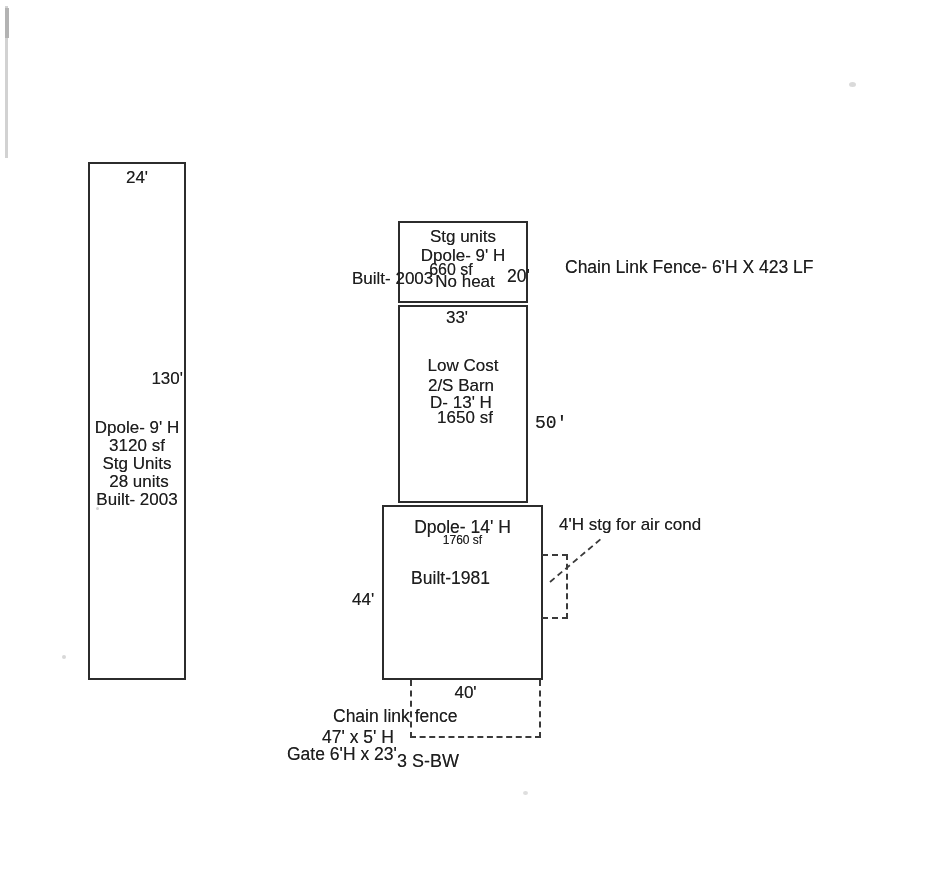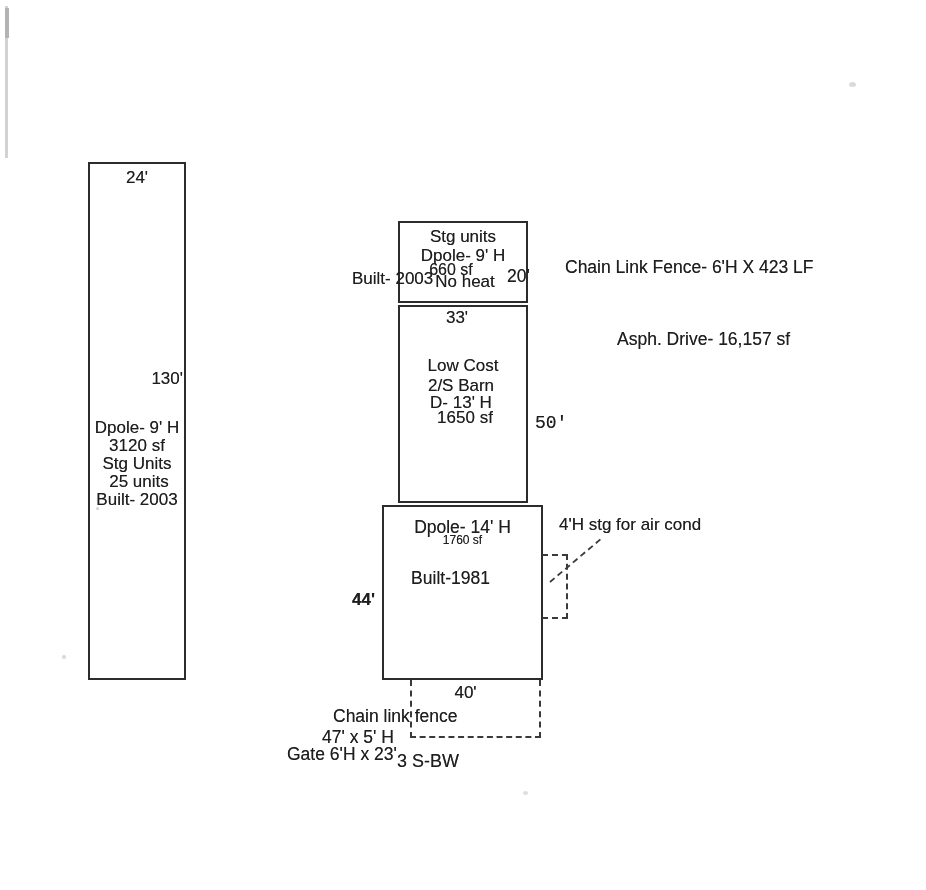"Asph. Drive- 16,157 sf" div.txt { html: <div>Asph. Drive- 16,157 sf</div> -> none }
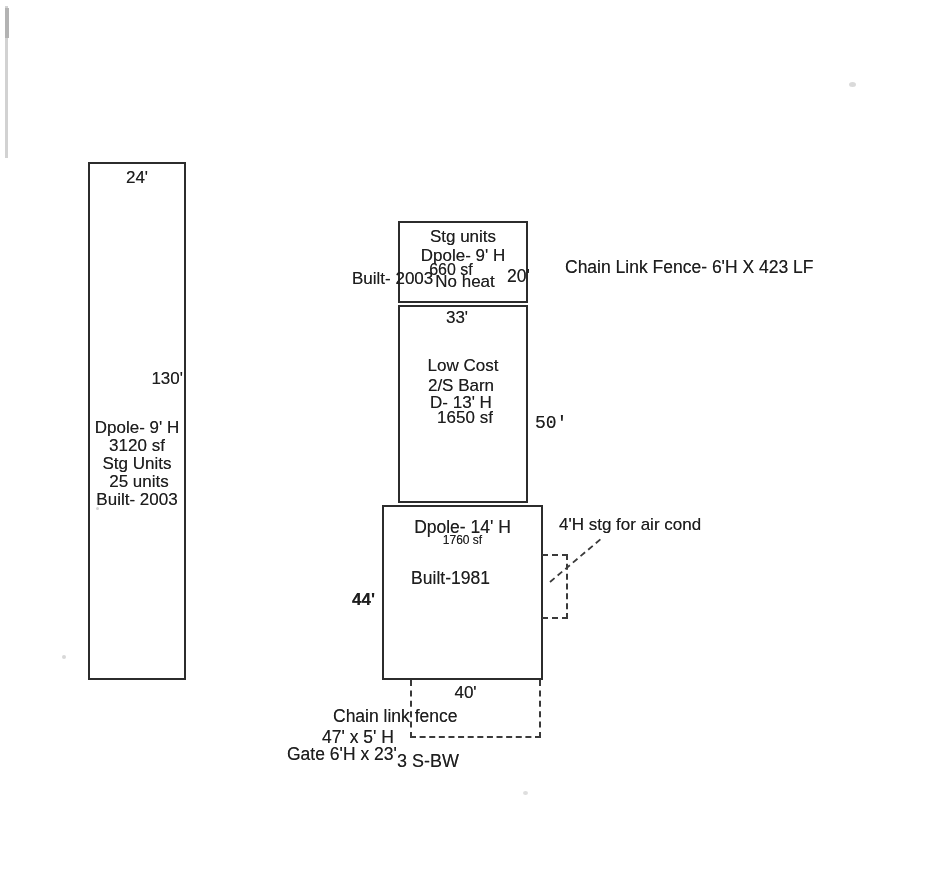"25 units" div.txt { text: 25 -> 28 }
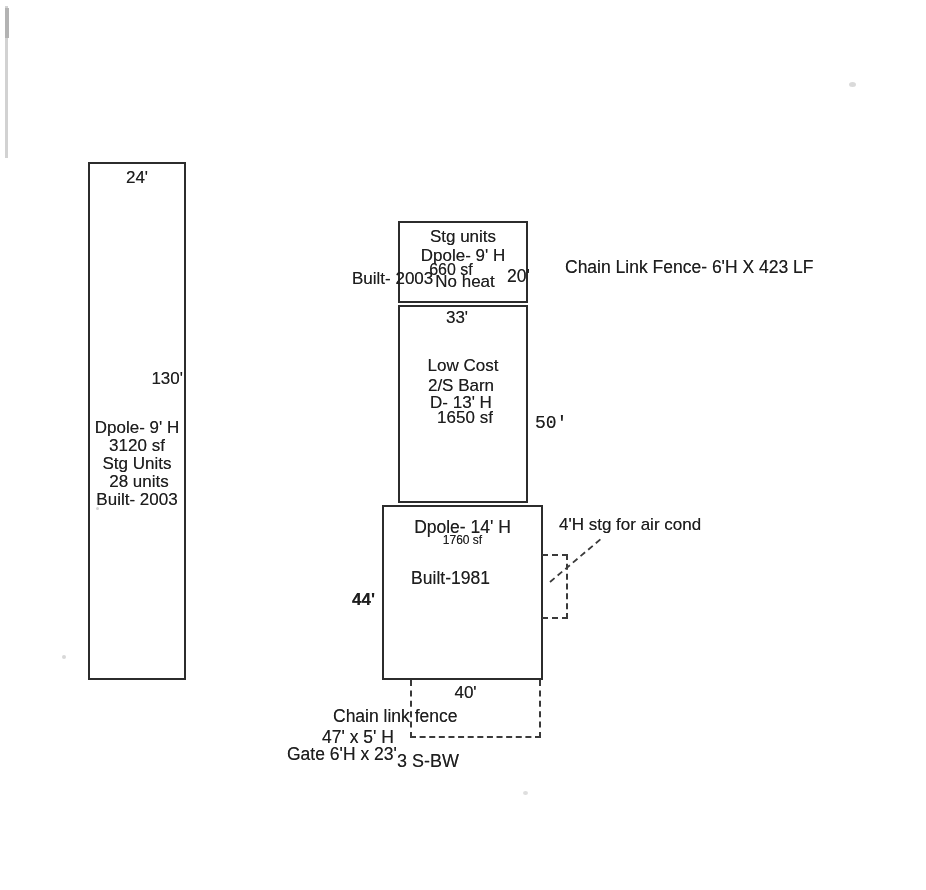"44'" div.txt { font-weight: bold -> none }
